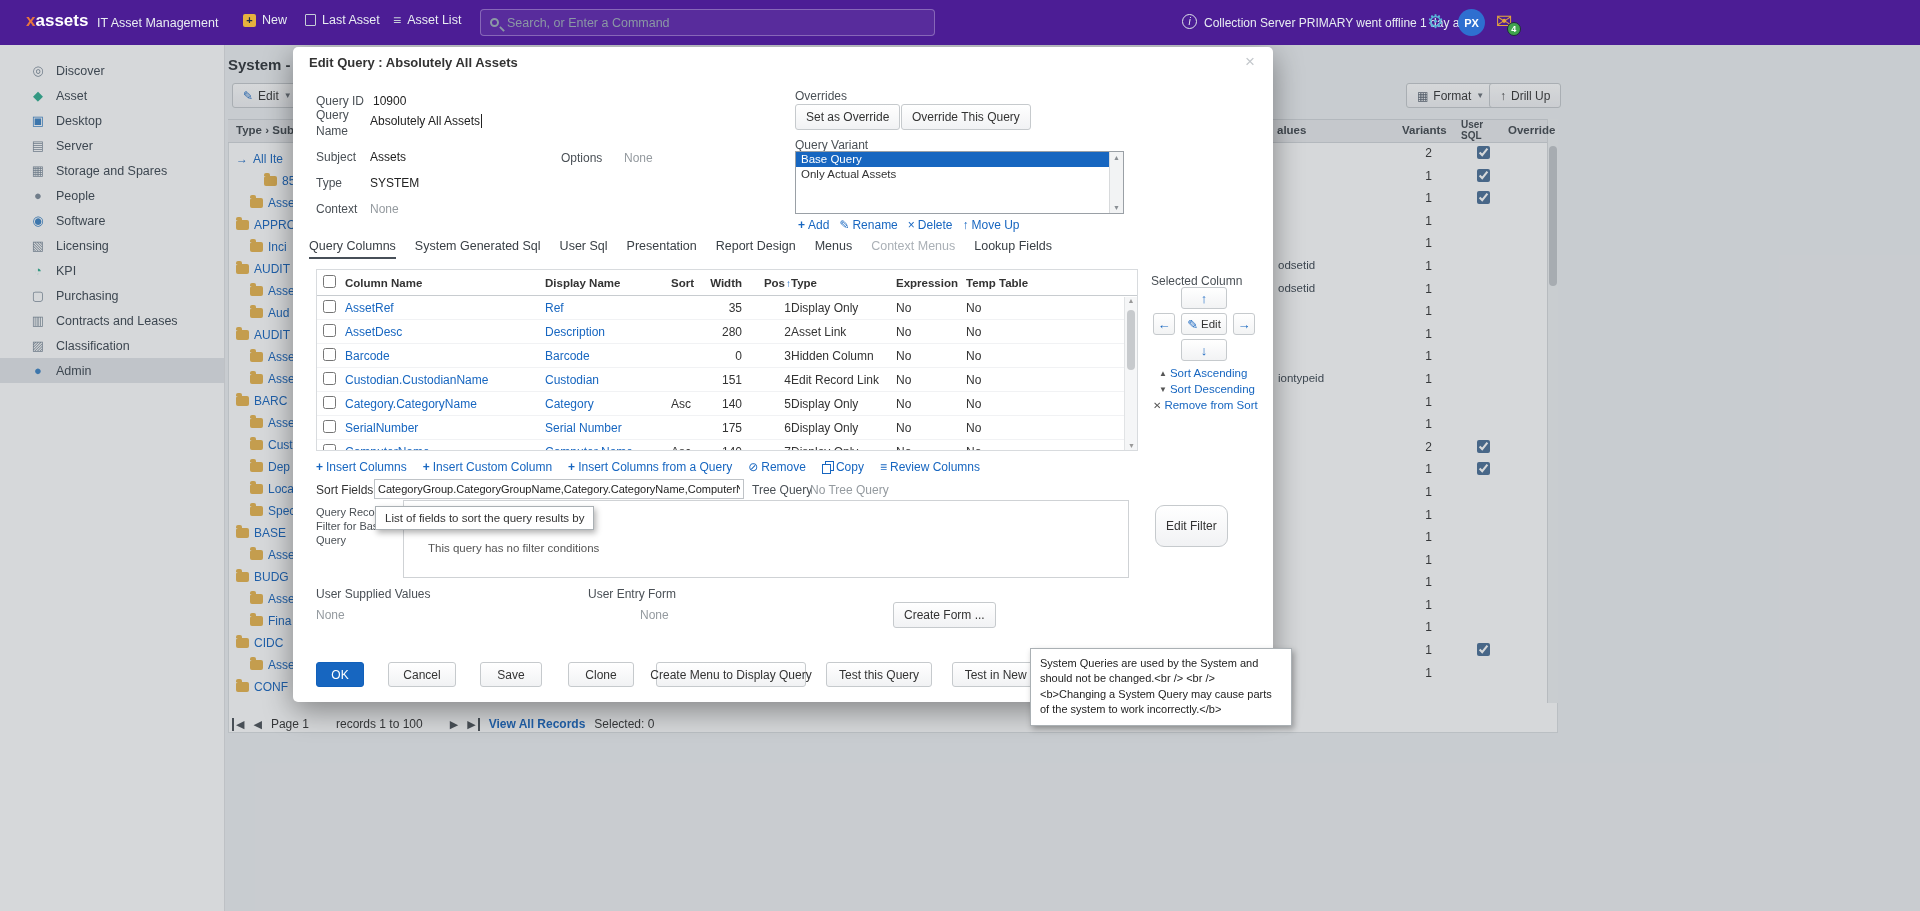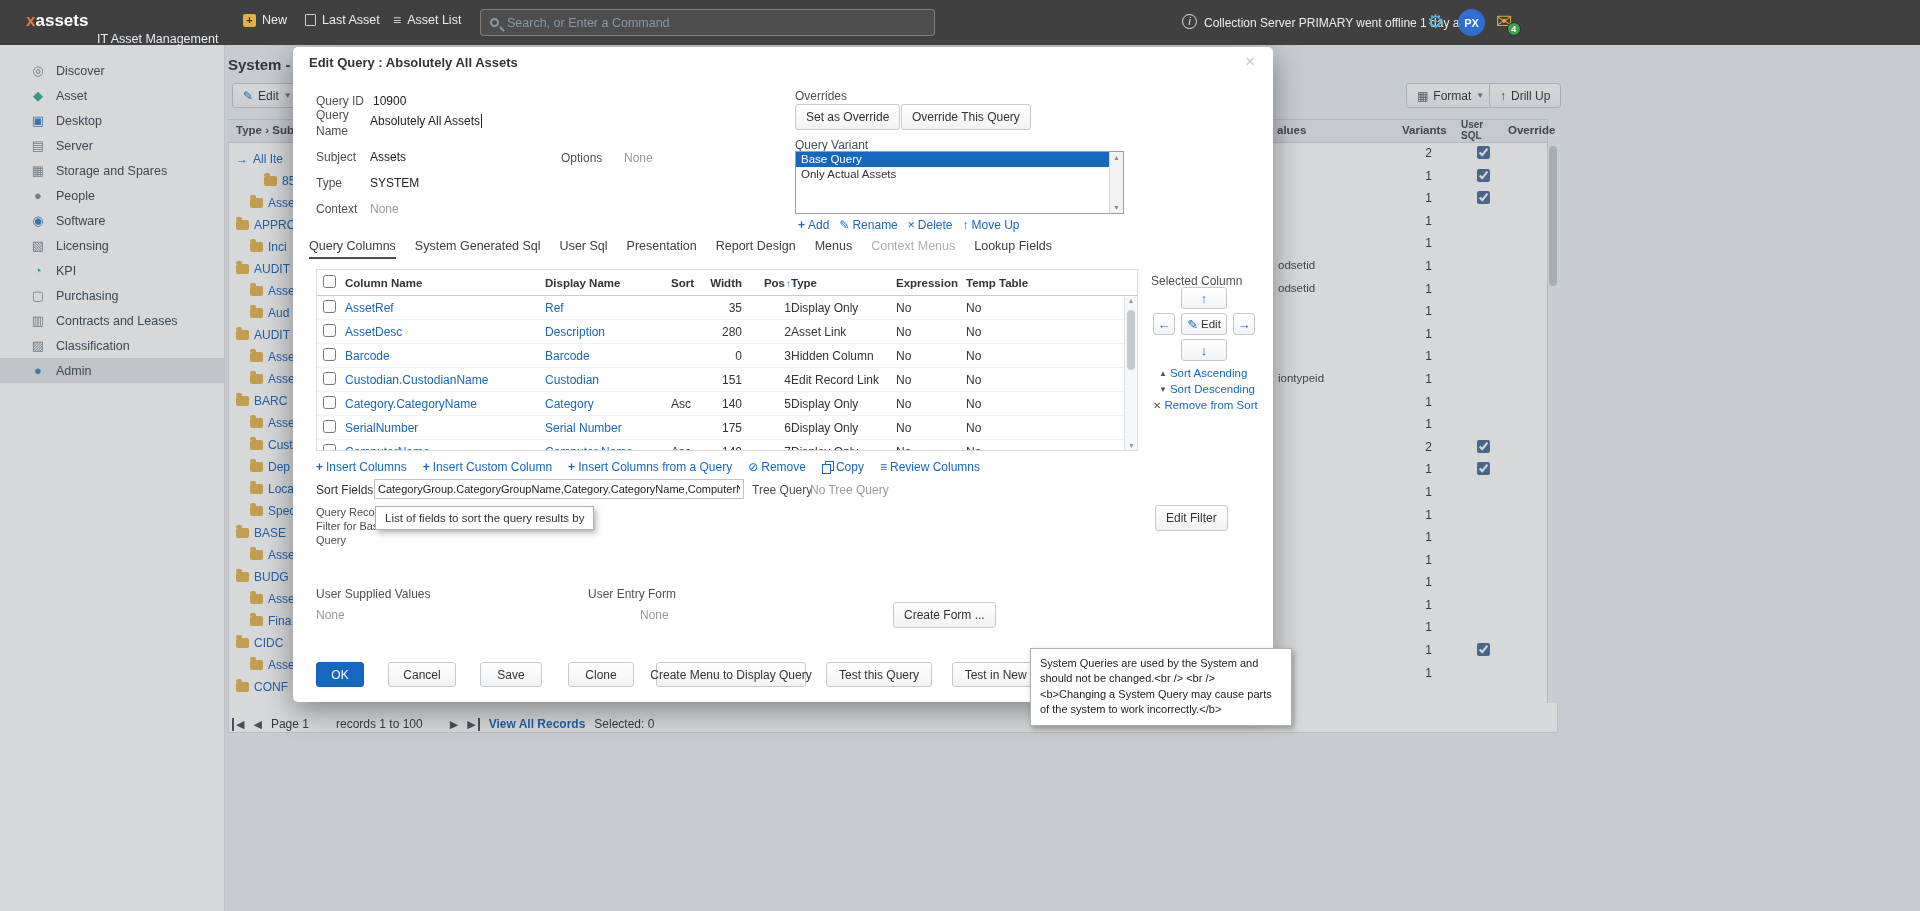"xassets" .topbar { background: #404040 -> #4c1d95 }
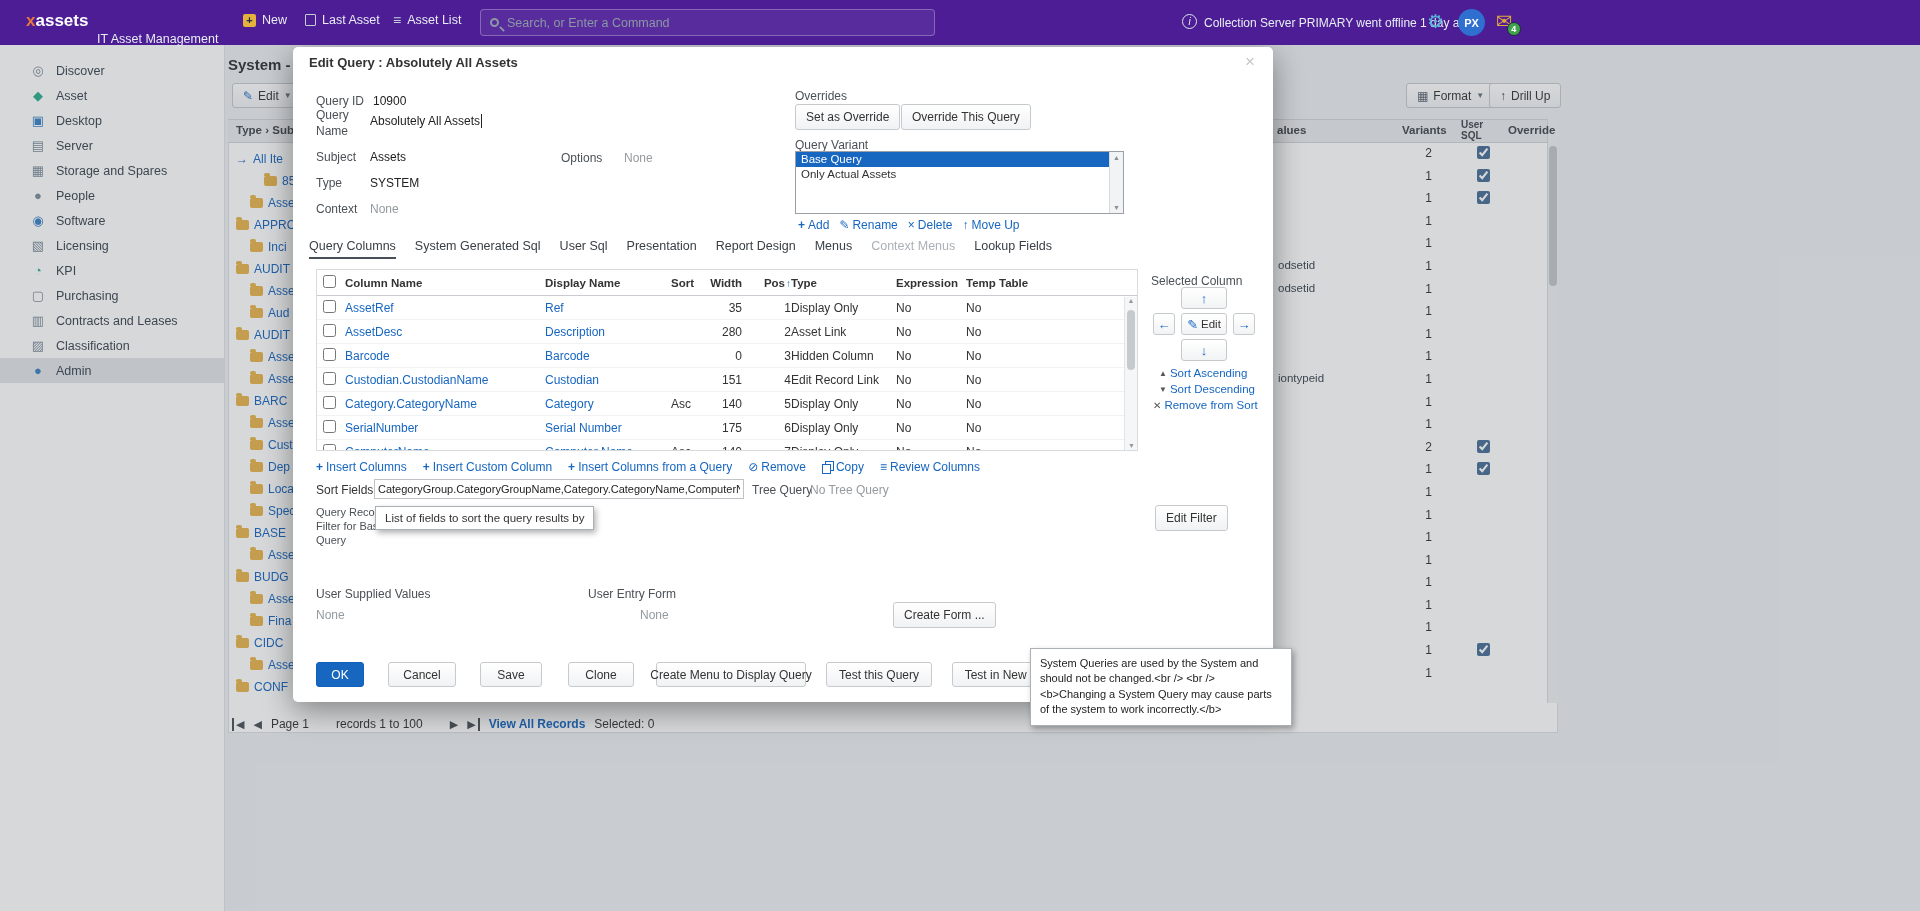"IT Asset Management" span { margin-top: 16px -> none }
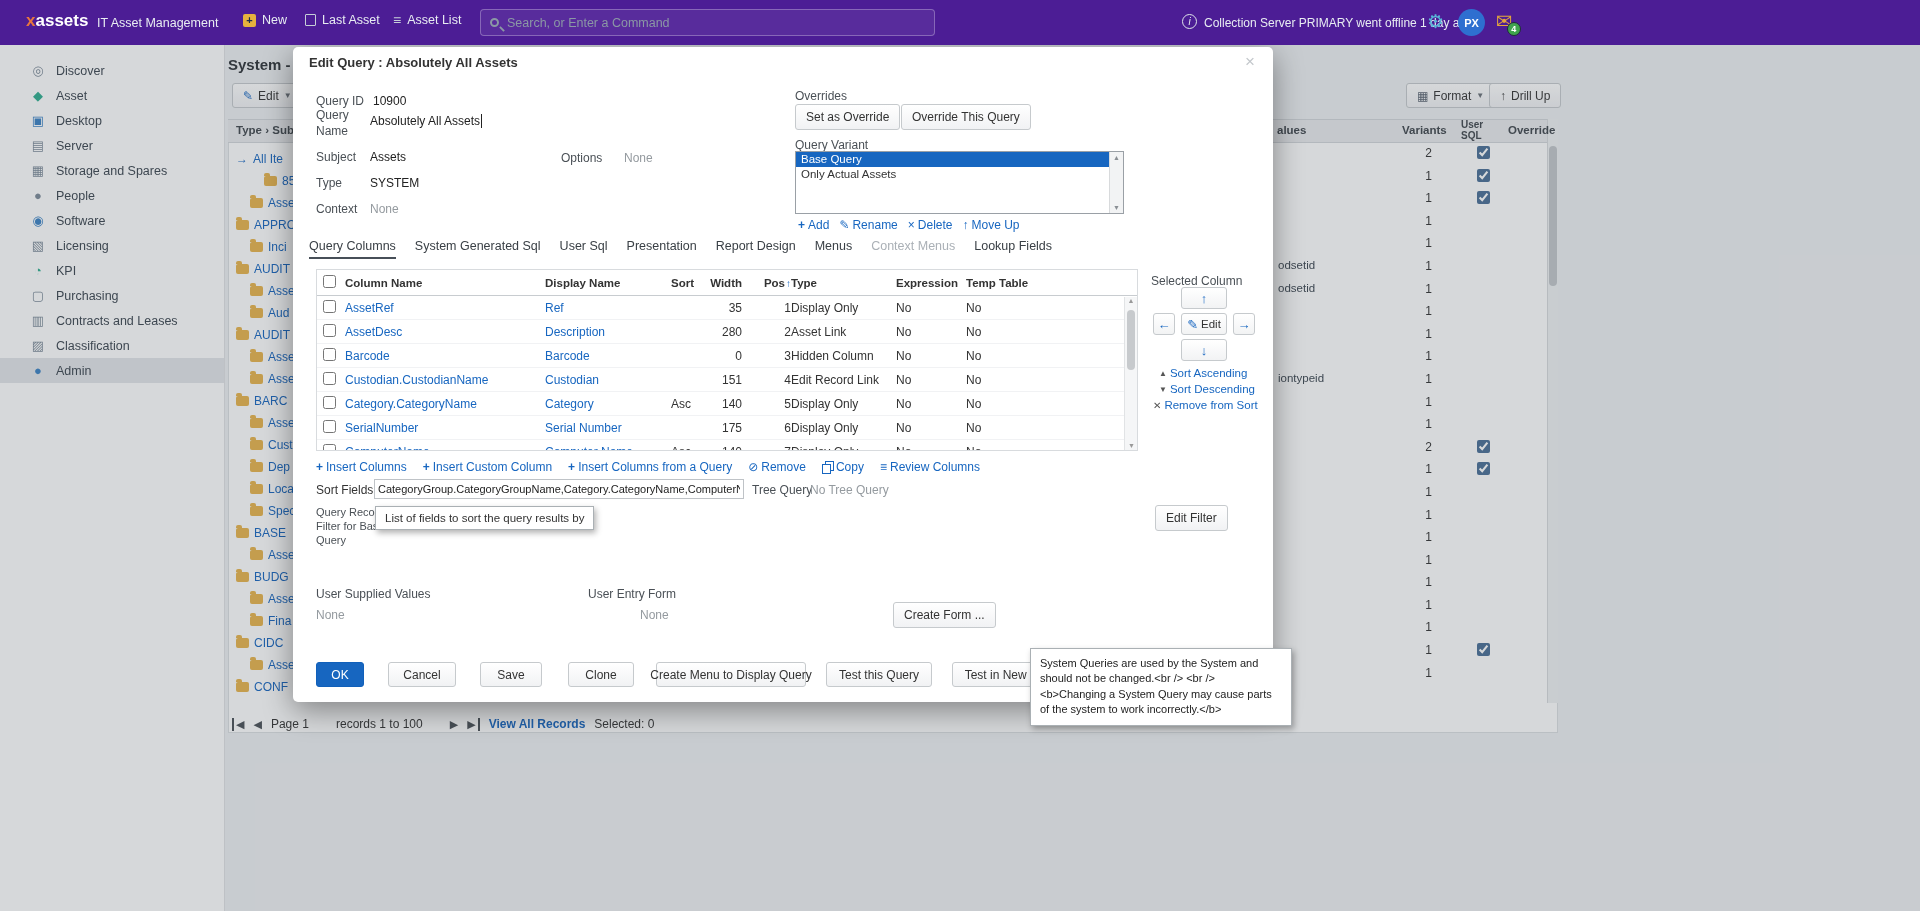"Edit Filter" div.btn { border-radius: none -> 9px; height: 26px -> 42px }
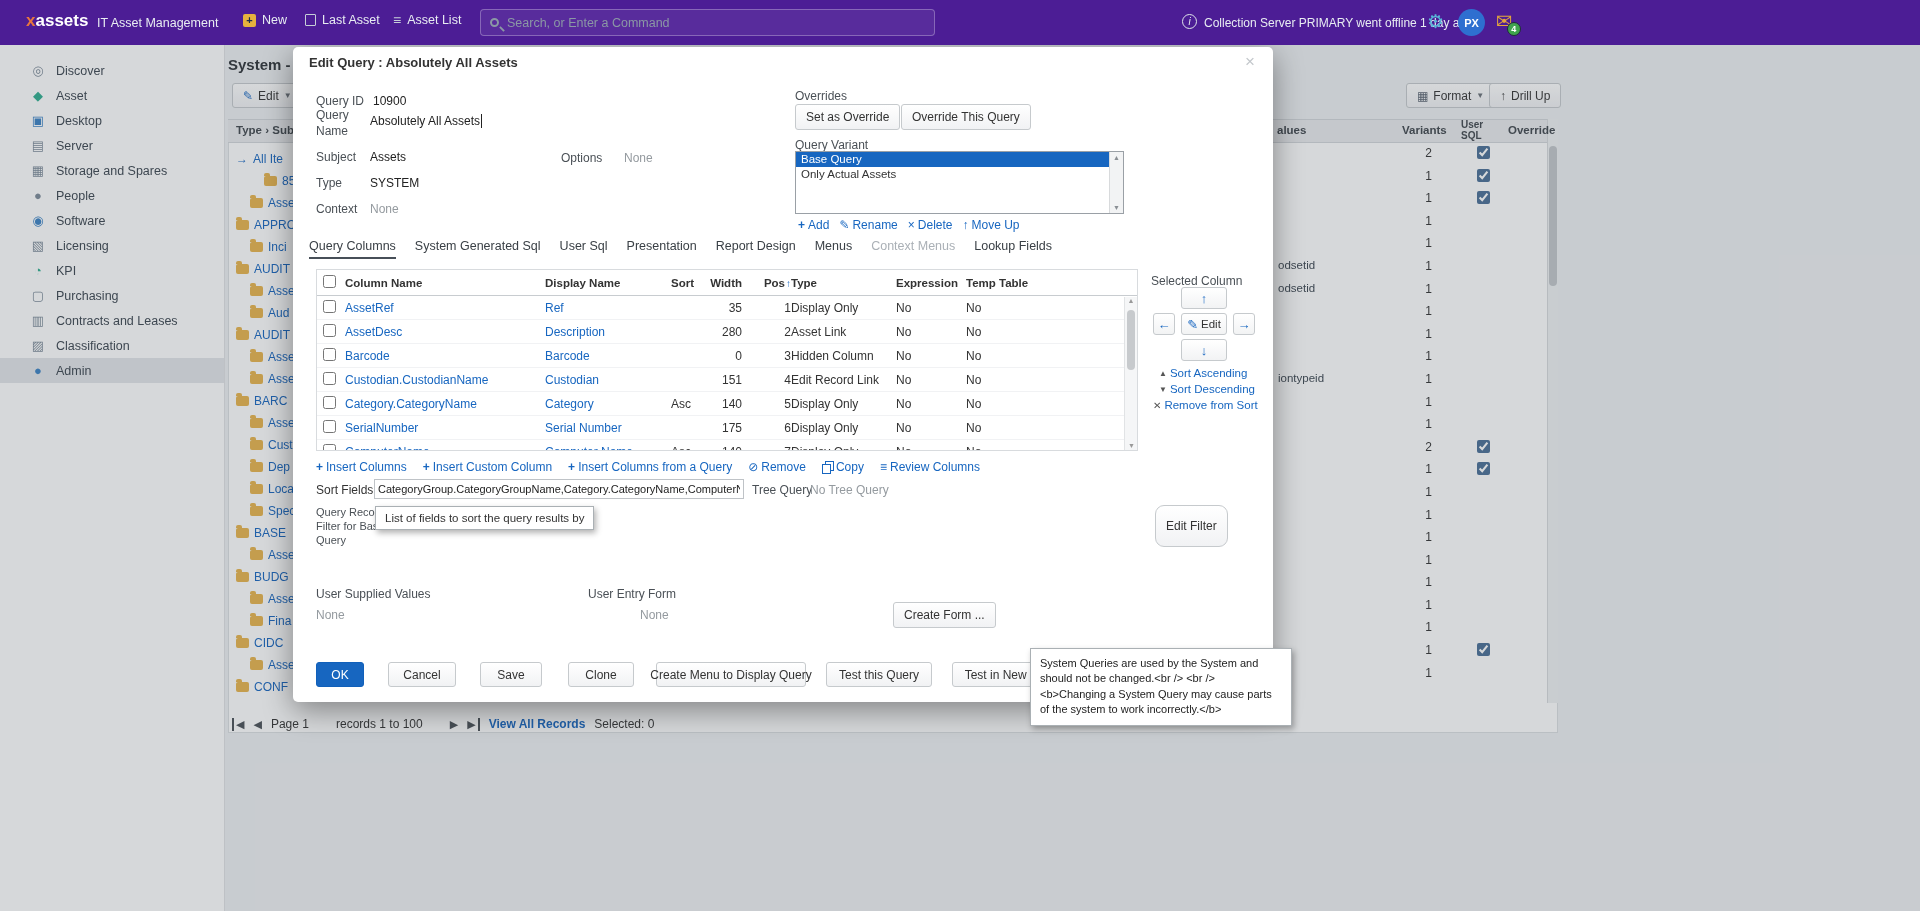"This query has no filter" div.filter-box { html: none -> <div> <span>This query has no filter conditions</span> </div> }
